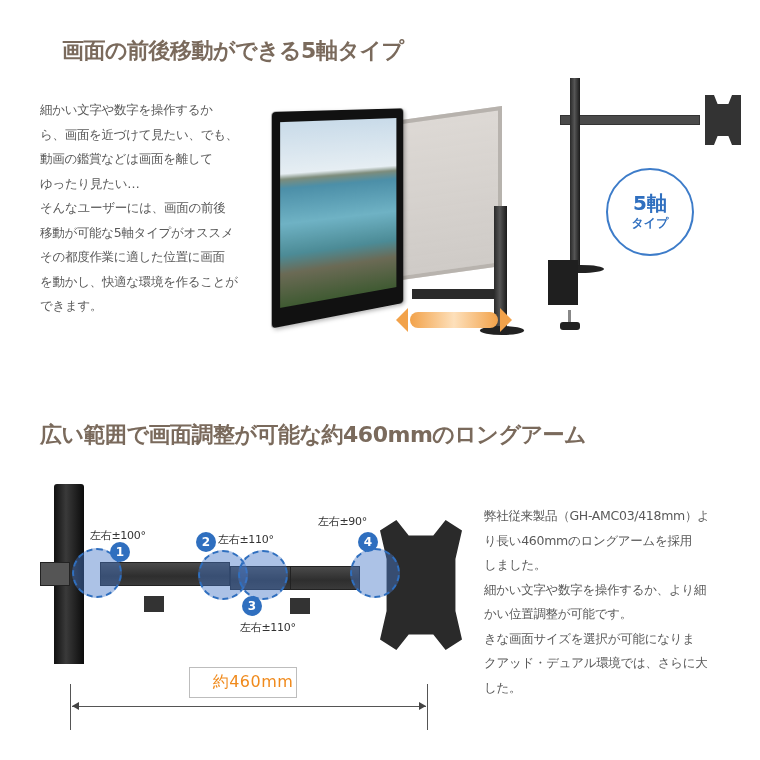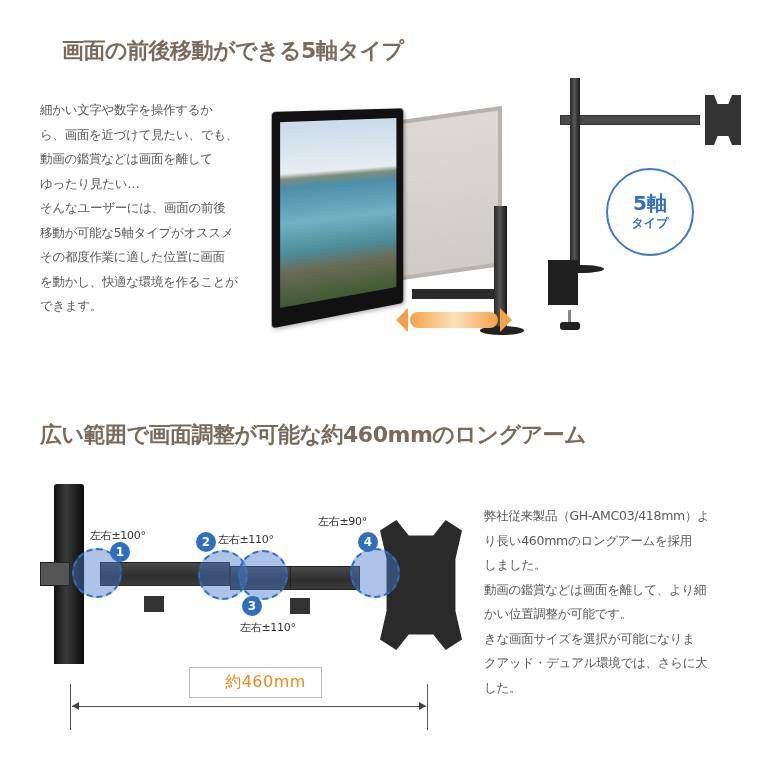"動画の鑑賞などは画面を離して、より細" span.ln { text: 動画の鑑賞などは画面を離して -> 細かい文字や数字を操作するか }
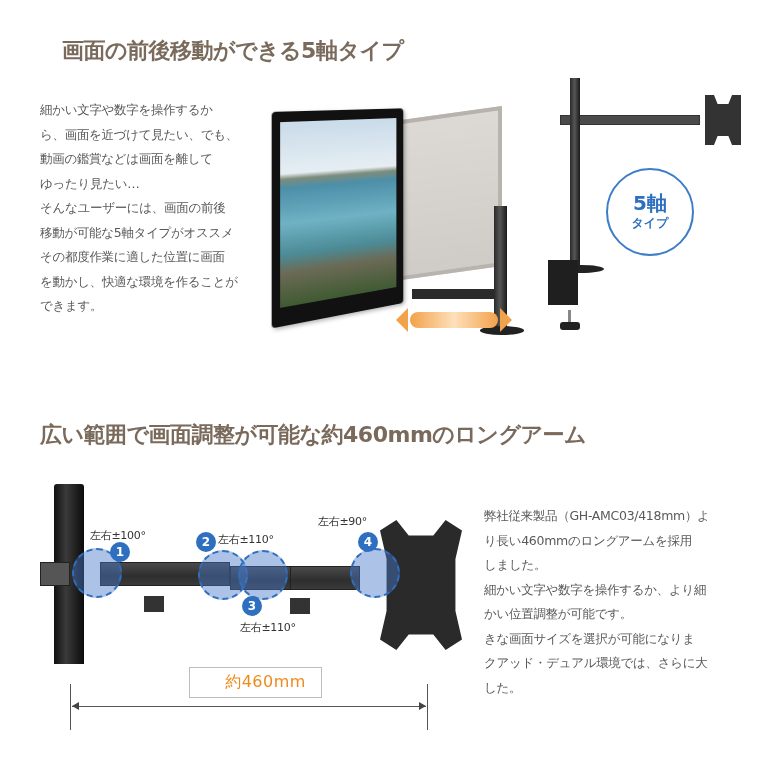"約460mm" #dim-label { width: 133px -> 108px }
